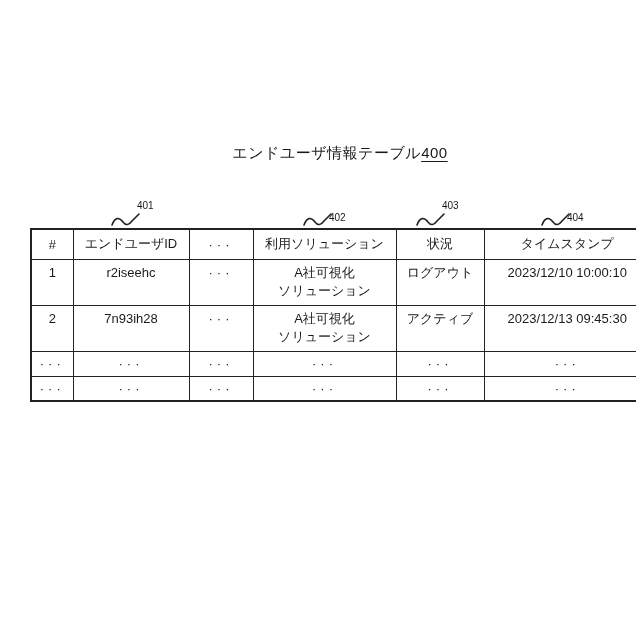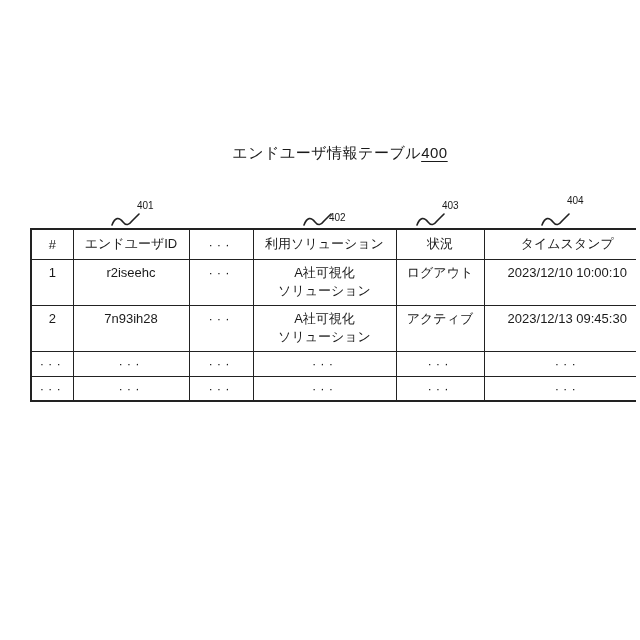"404" span.ref-num { top: 195px -> 212px }
